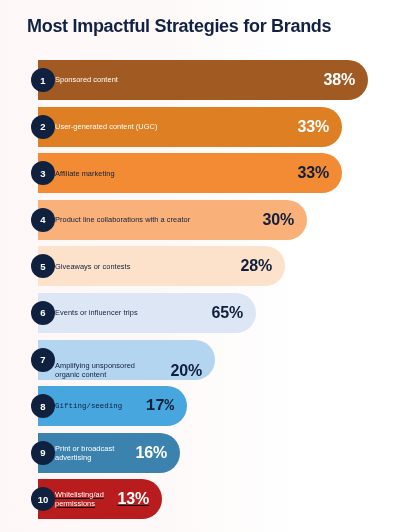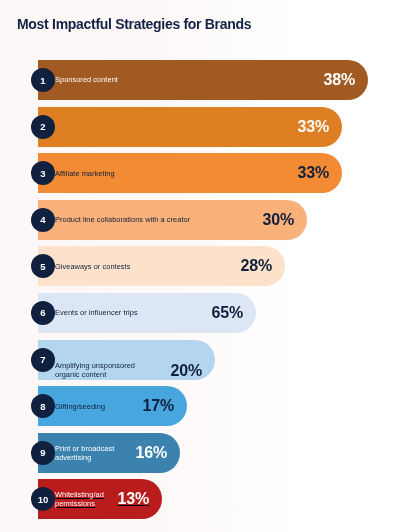"Most Impactful Strategies for Brands" #chart-title { font-size: 14px -> 18px; left: 17px -> 27px }
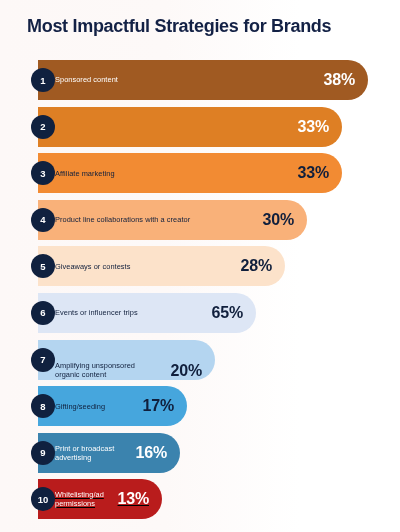"User-generated content (UGC)" div.bar-label { html: none -> <div>User-generated content (UGC)</div> }
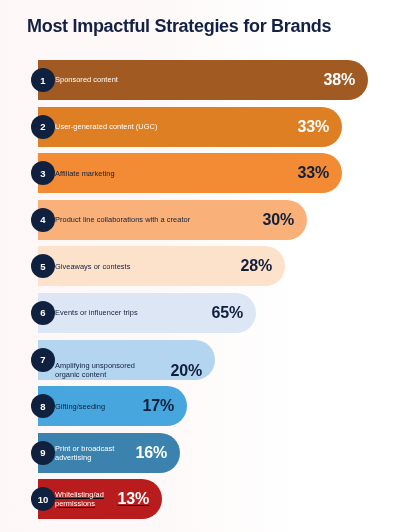"Gifting/seeding" div.bar { font-family: none -> Liberation Mono, monospace }
